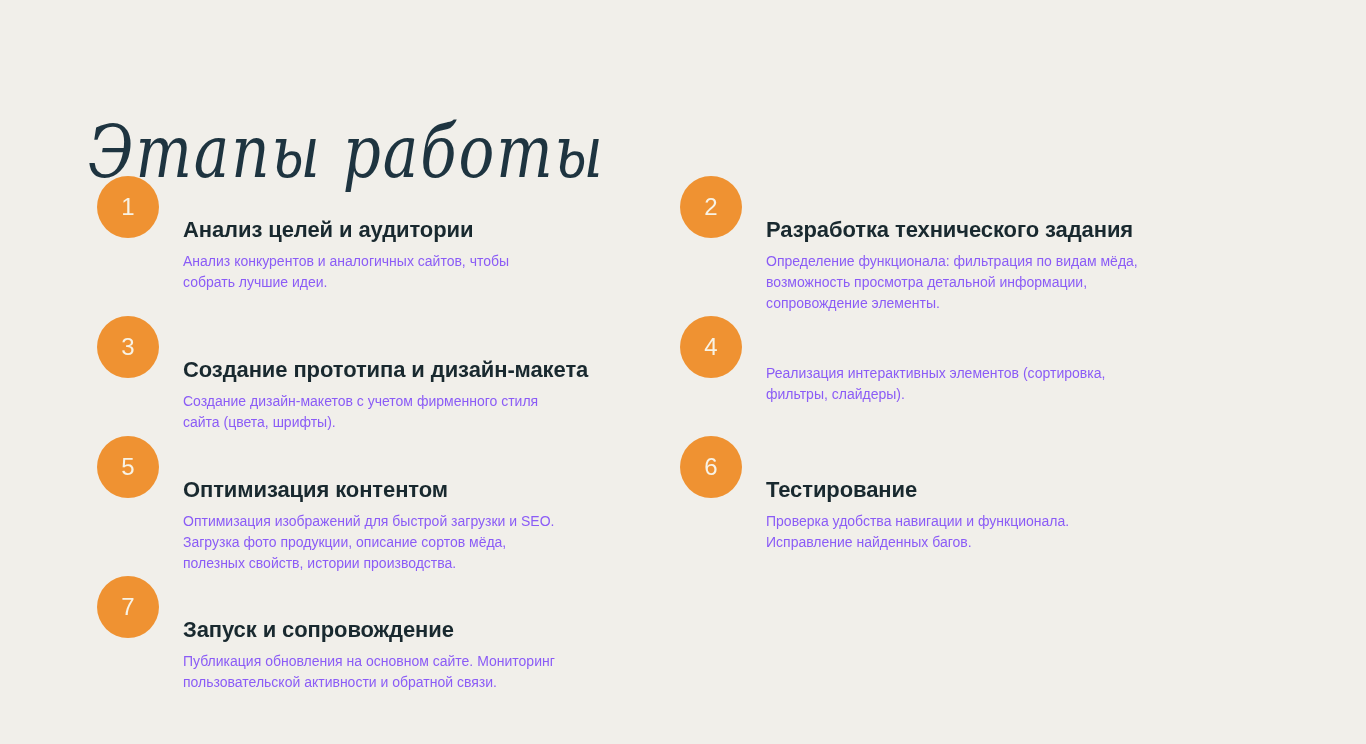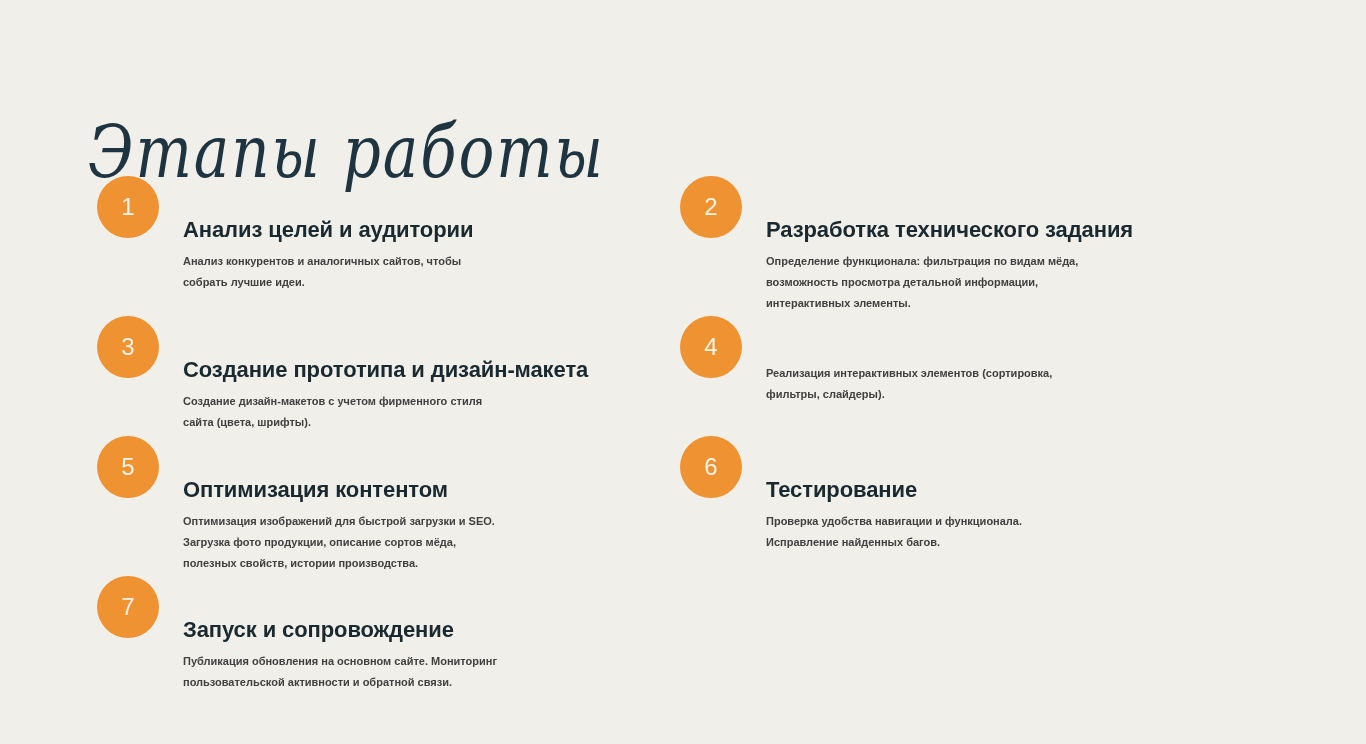"Анализ конкурентов и аналогичных сайтов," .step-desc { color: #404040 -> #8b5cf6; font-size: 11px -> 14px; font-weight: 700 -> 400 }
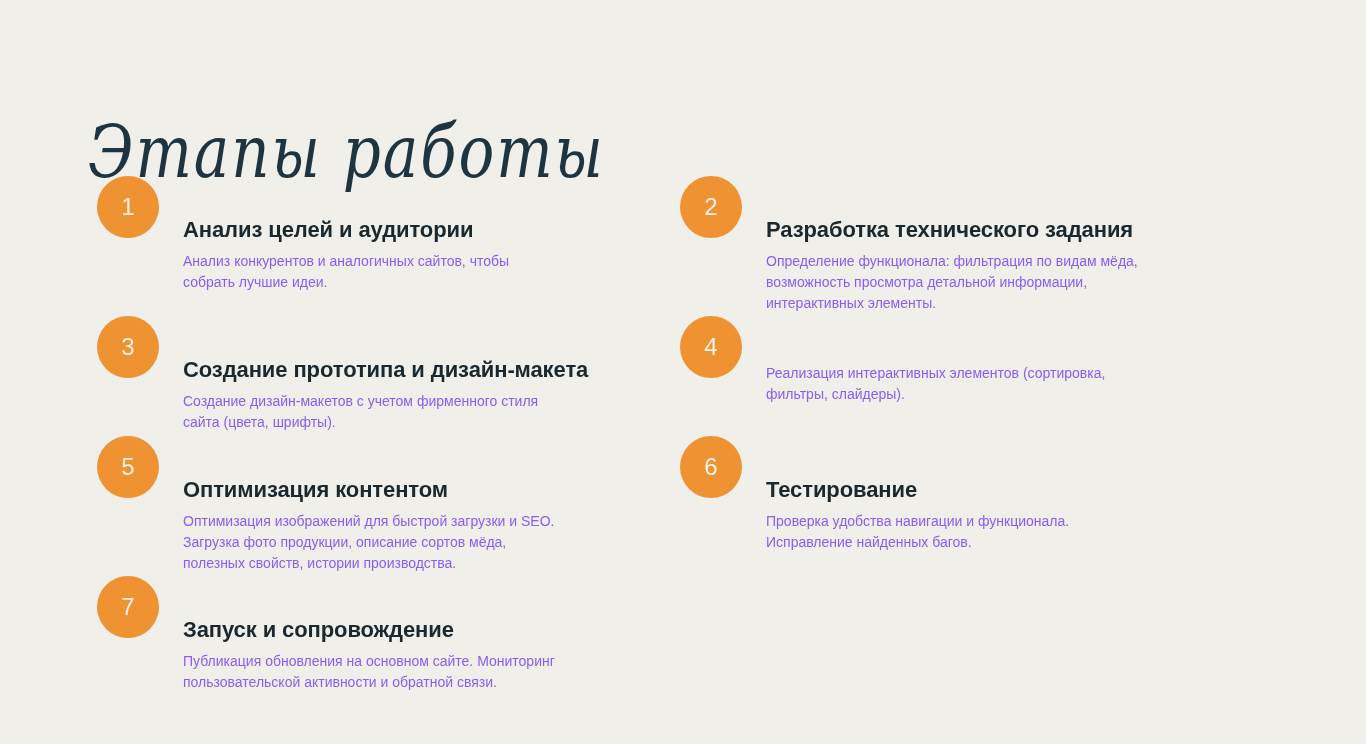"Определение функционала: фильтрация по" p.step-desc { text: интерактивных -> сопровождение }
